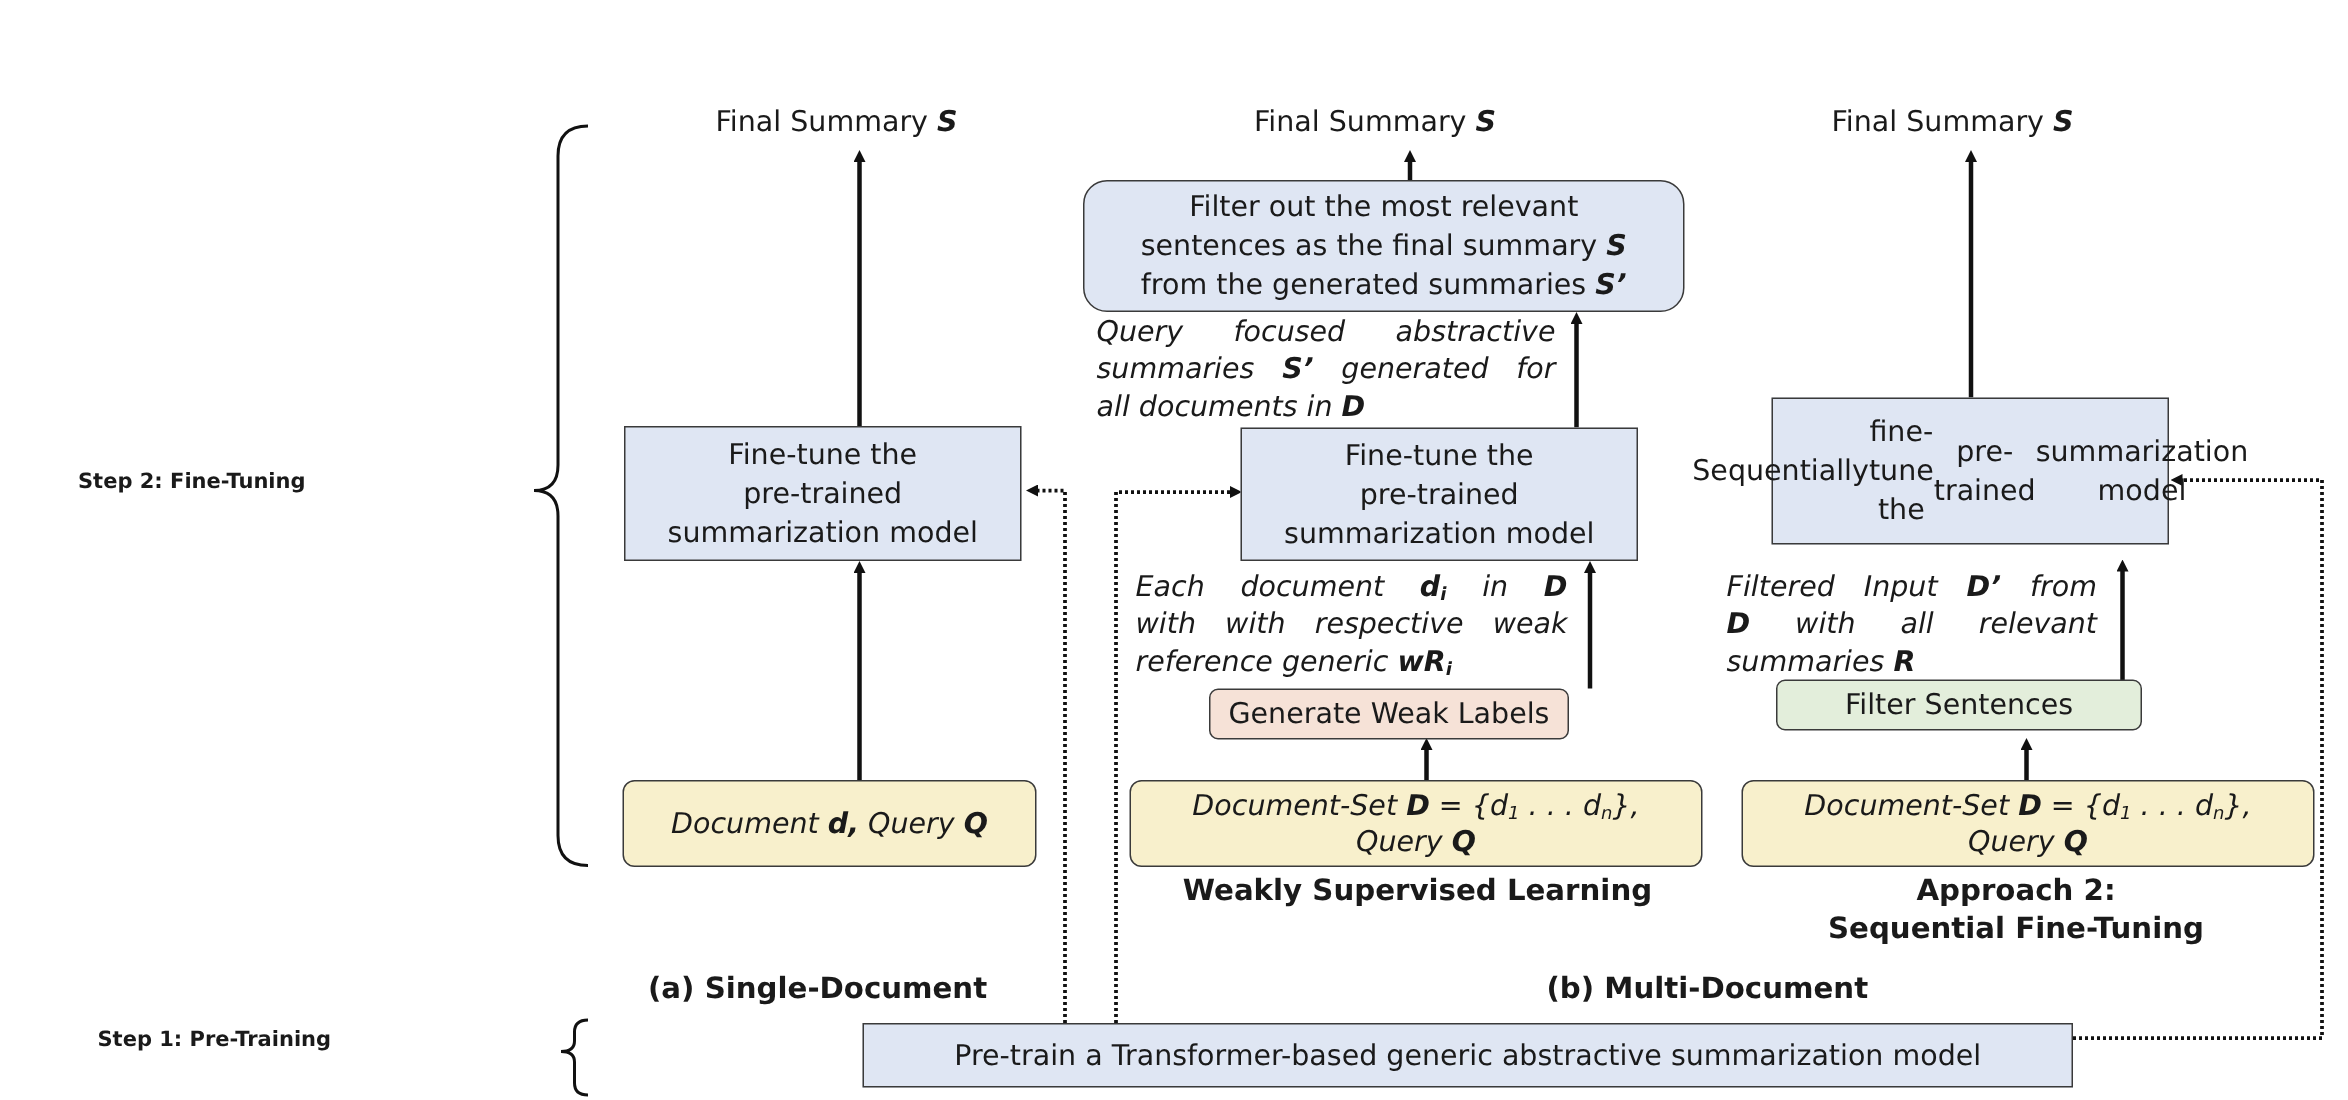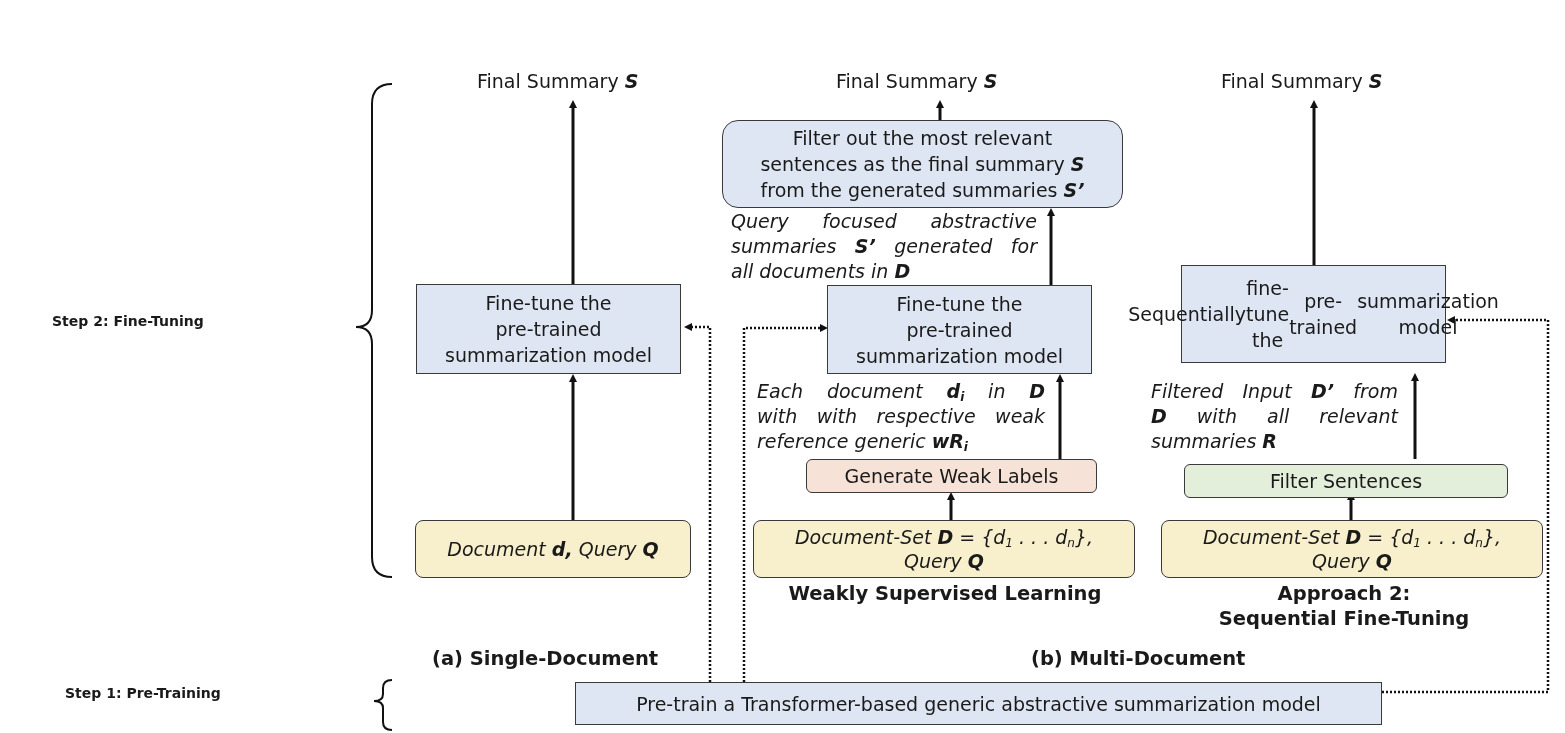"Generate Weak Labels" div.box { width: 291px -> 240px }
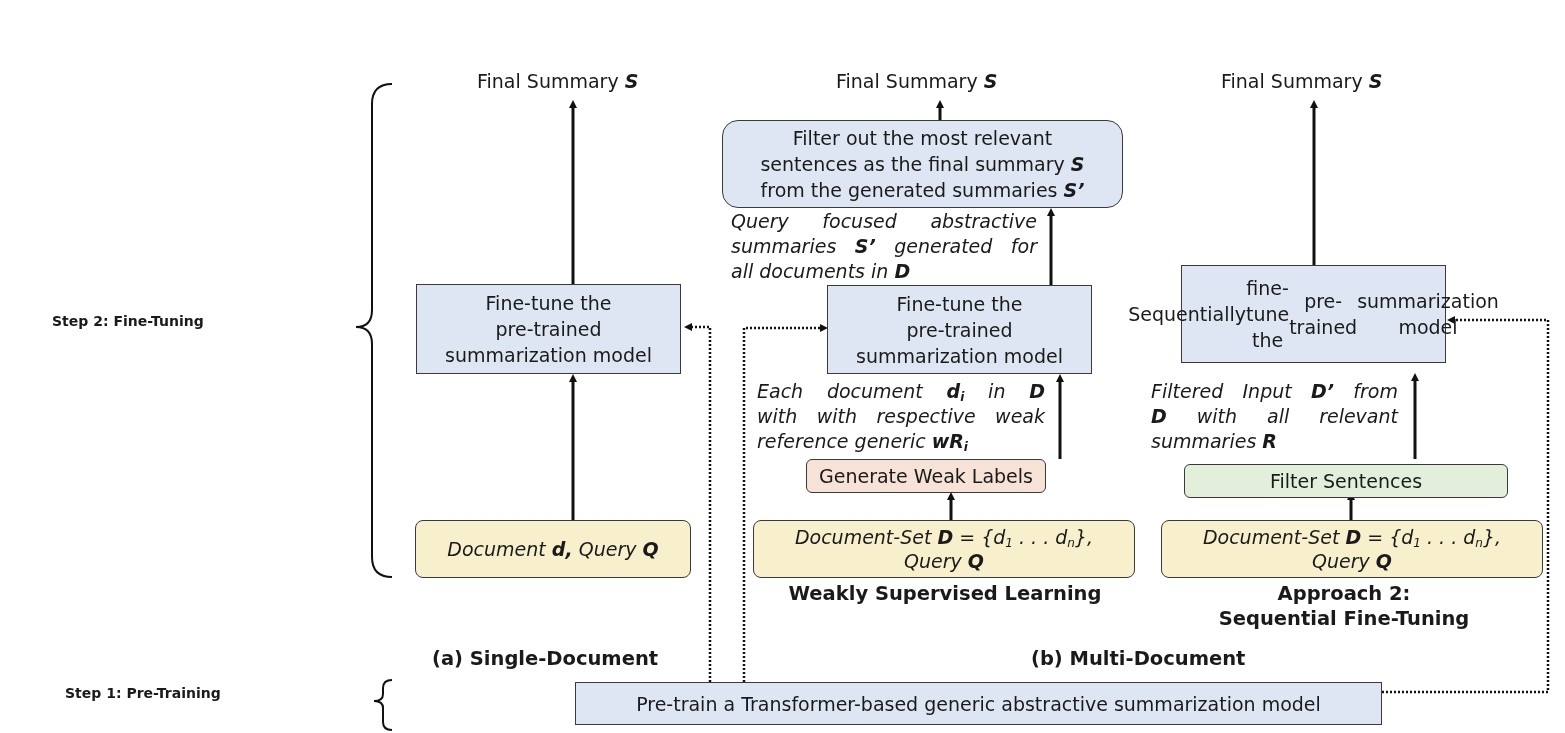"Filter Sentences" div.box { top: 464px -> 453px; width: 324px -> 244px }
